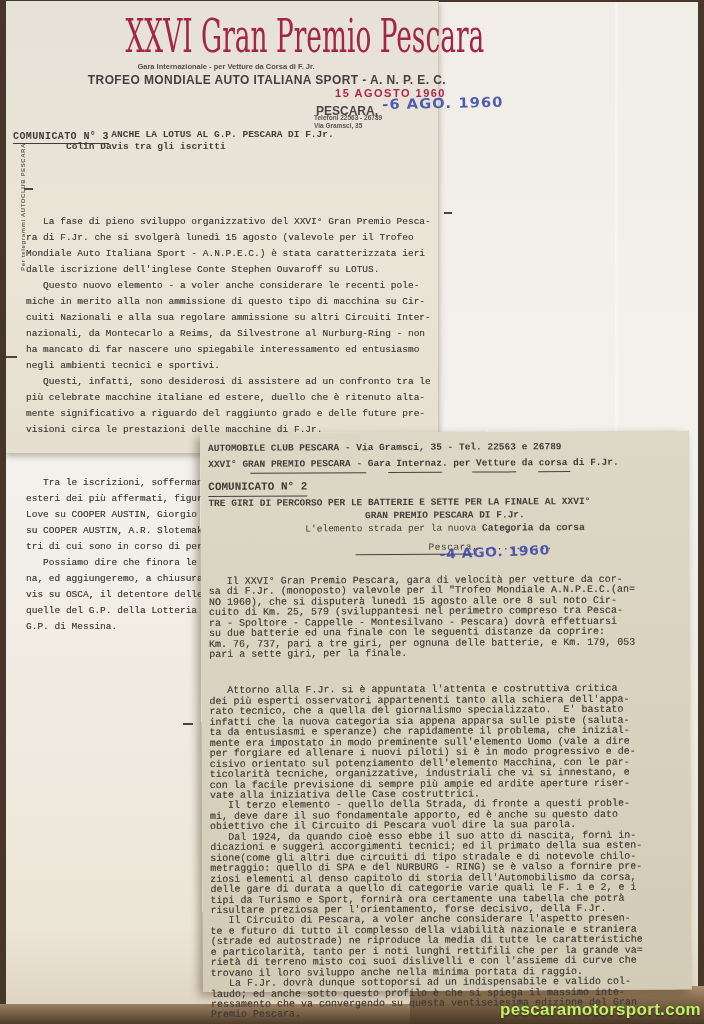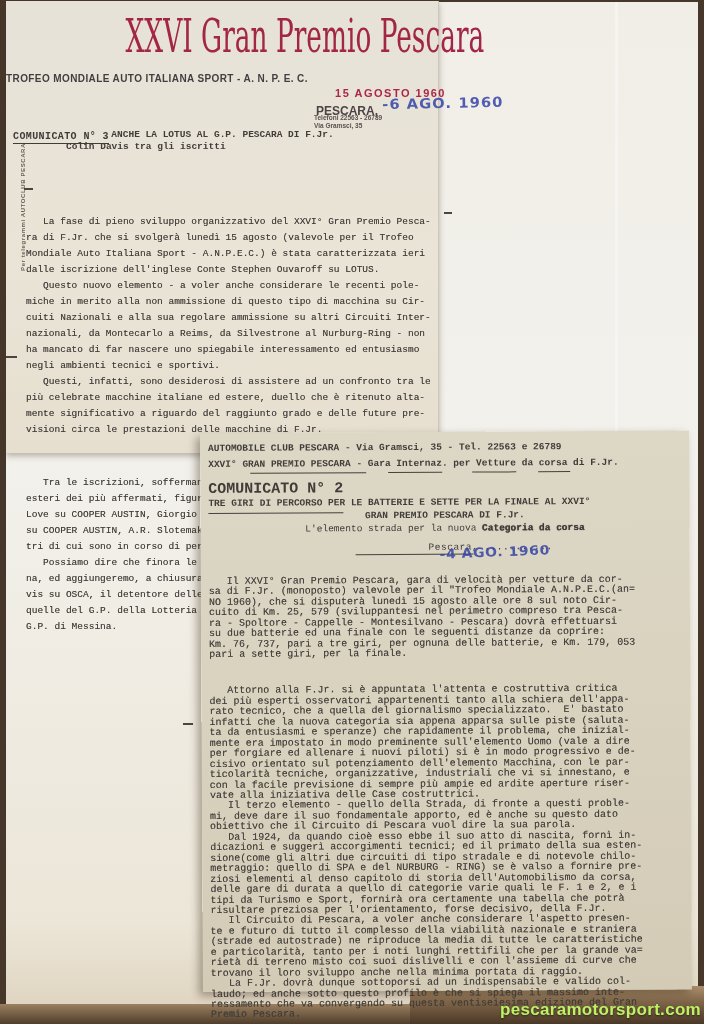"Gara Internazionale - per Vetture" div.lh-sub1 { html: none -> <div>Gara Internazionale - per Vetture da Corsa di F. Jr.</div> }
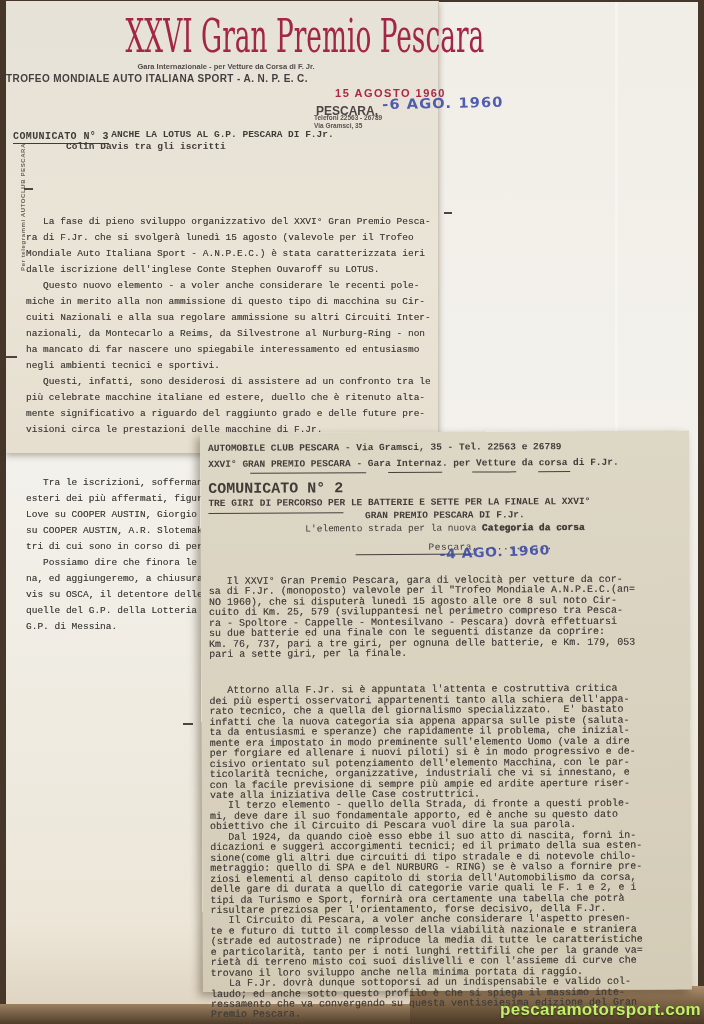"TROFEO MONDIALE AUTO ITALIANA SPORT" .lh-sub2 { font-size: 10px -> 12px; text-align: left -> right }
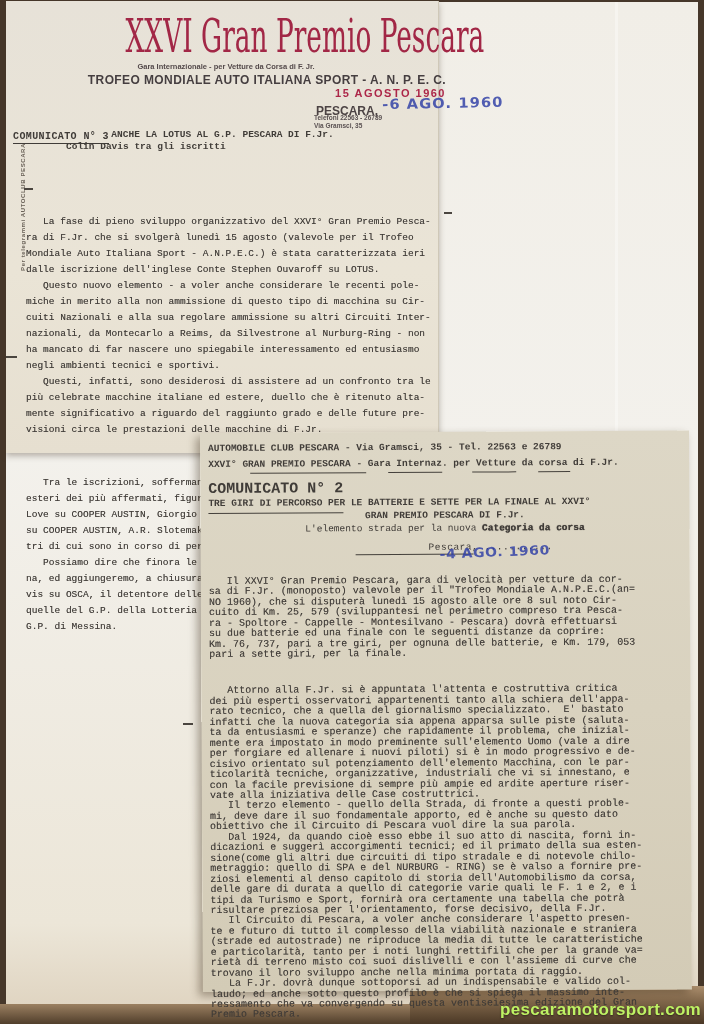"COMUNICATO N° 2" .d2-comunicato { font-size: 15px -> 11px; padding-bottom: 15px -> 3px }
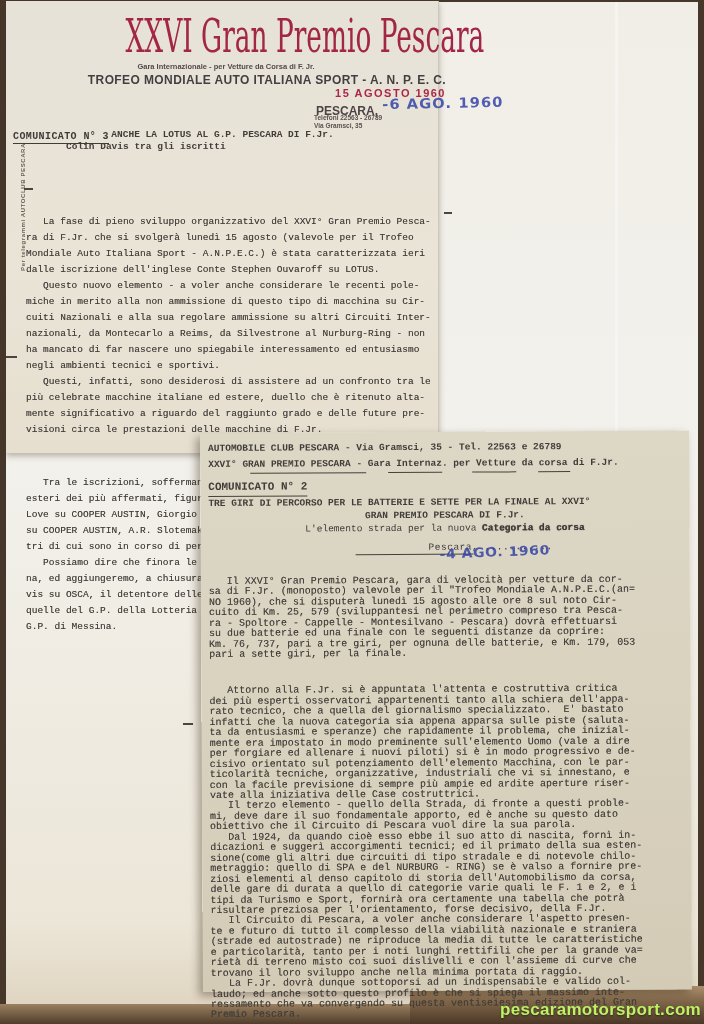"Categoria da corsa" .d2-title3 b { font-weight: bold -> normal }
